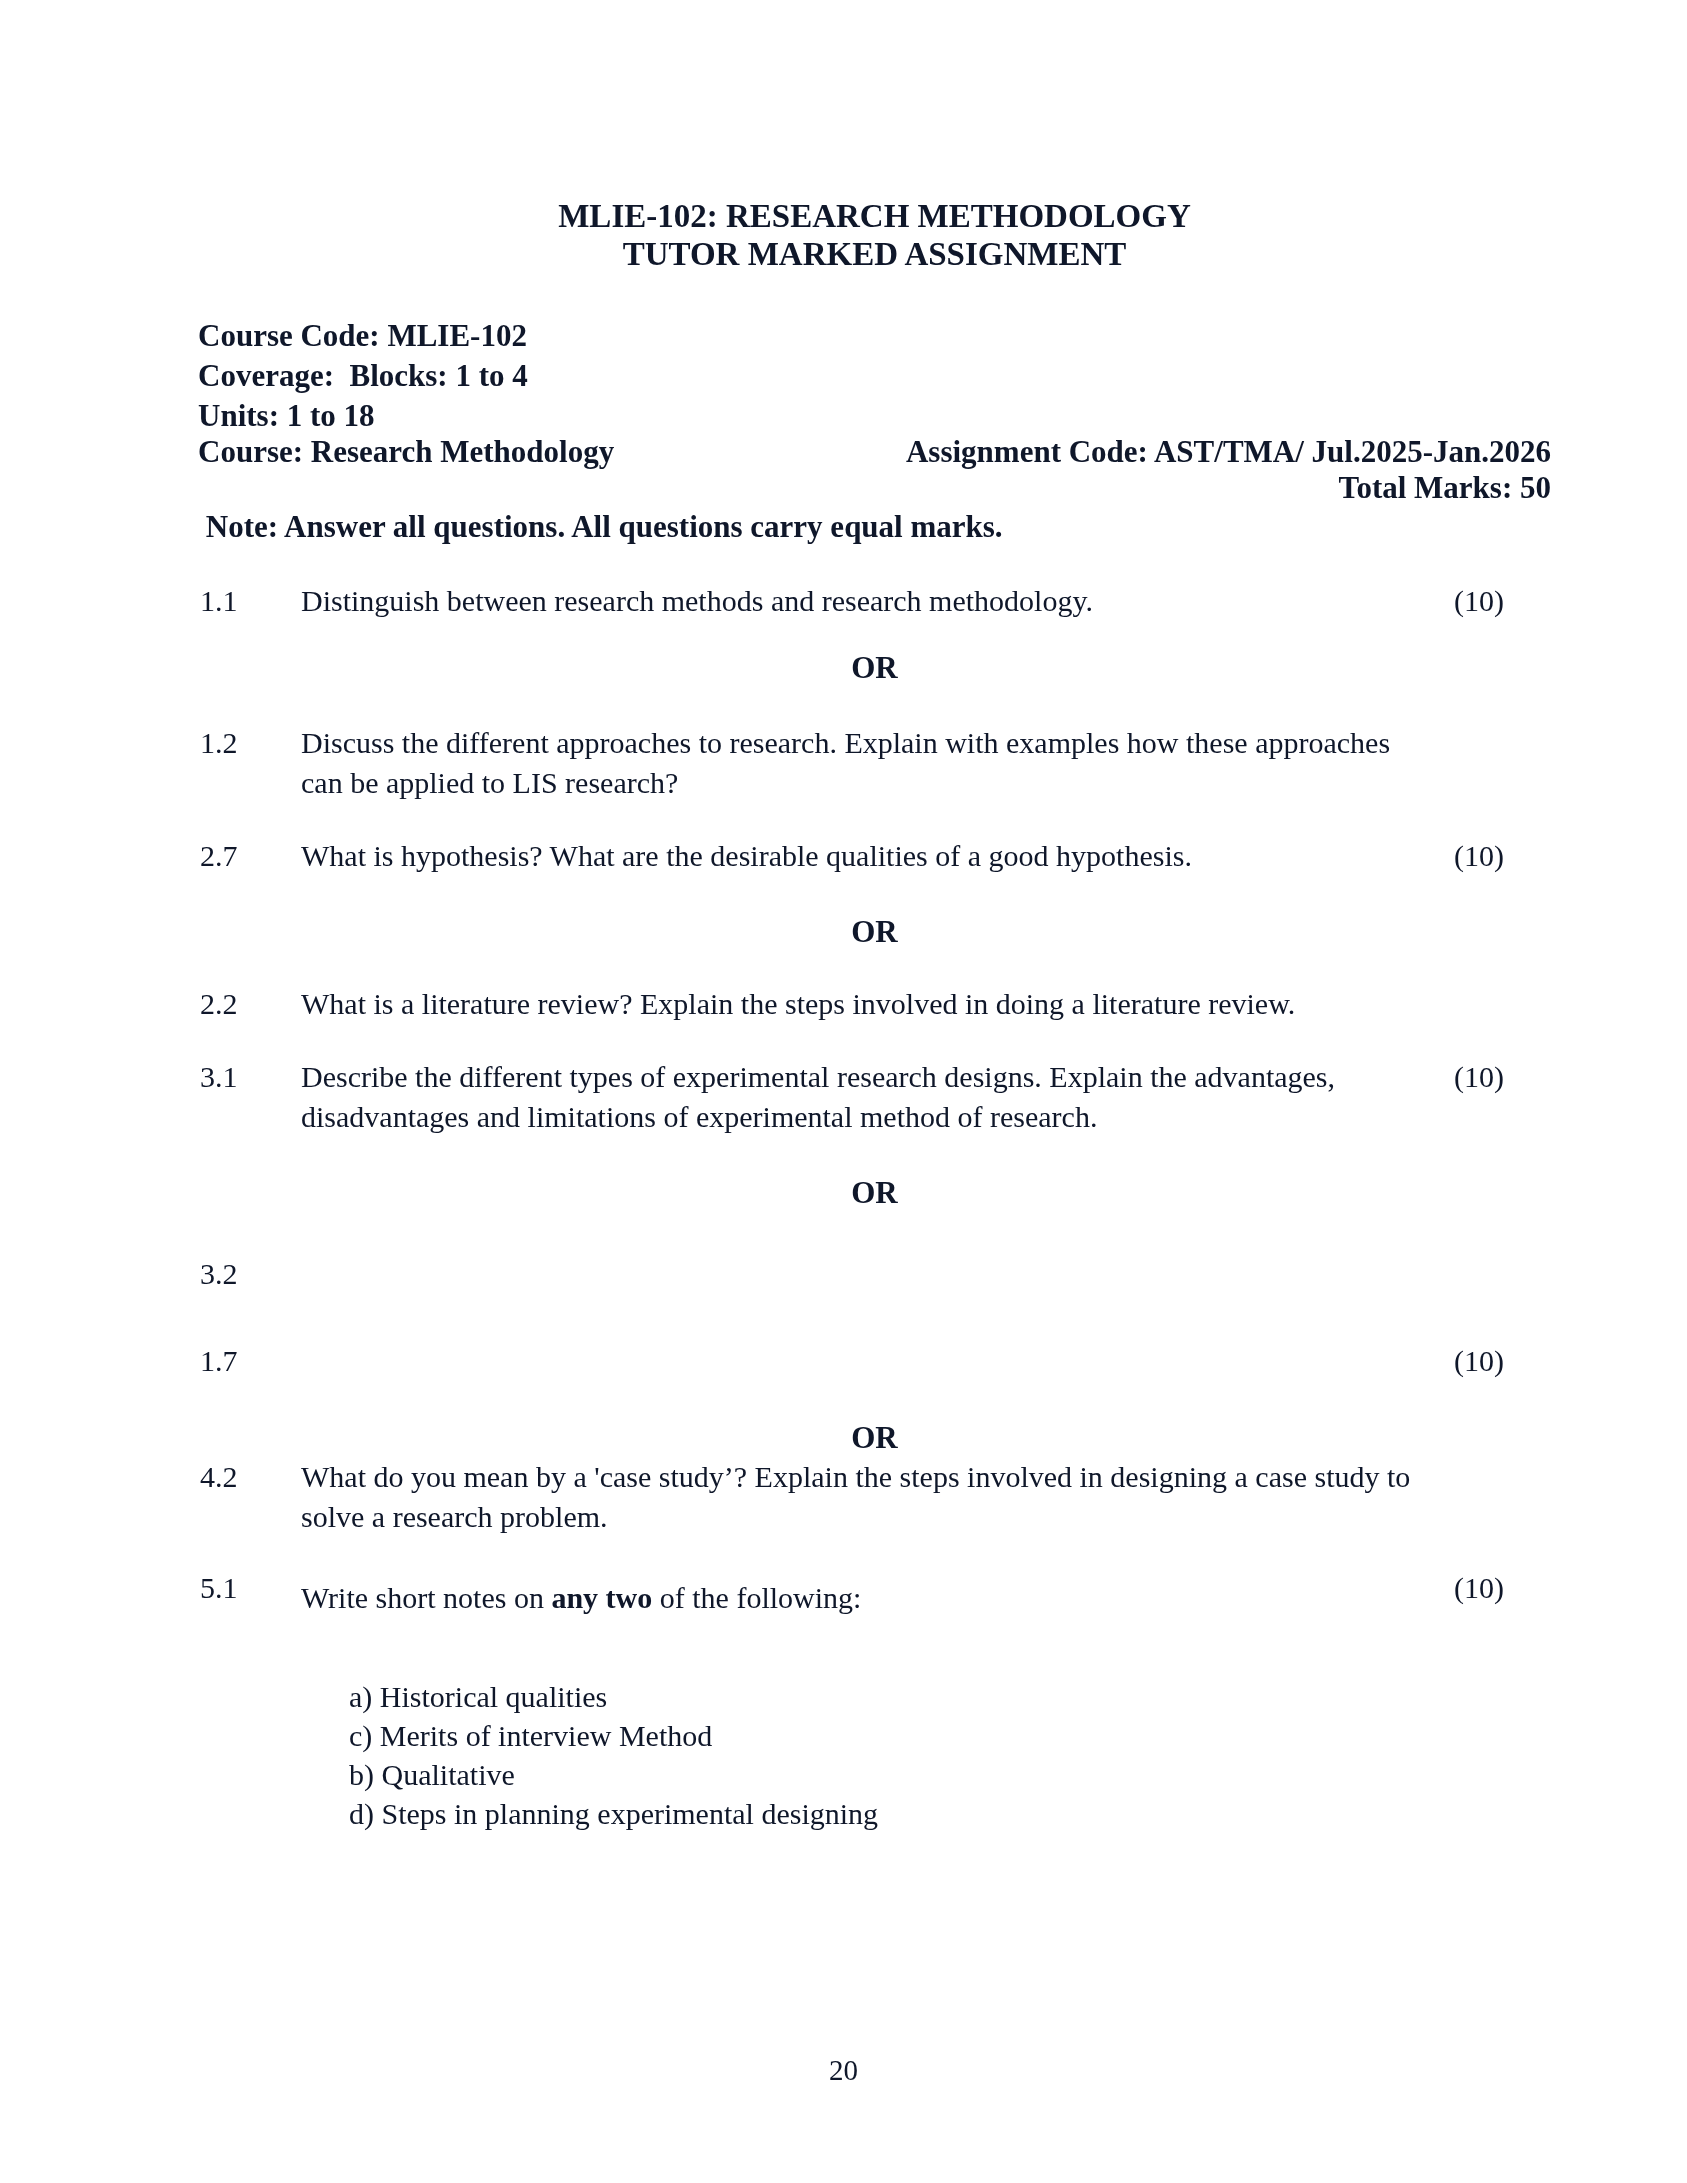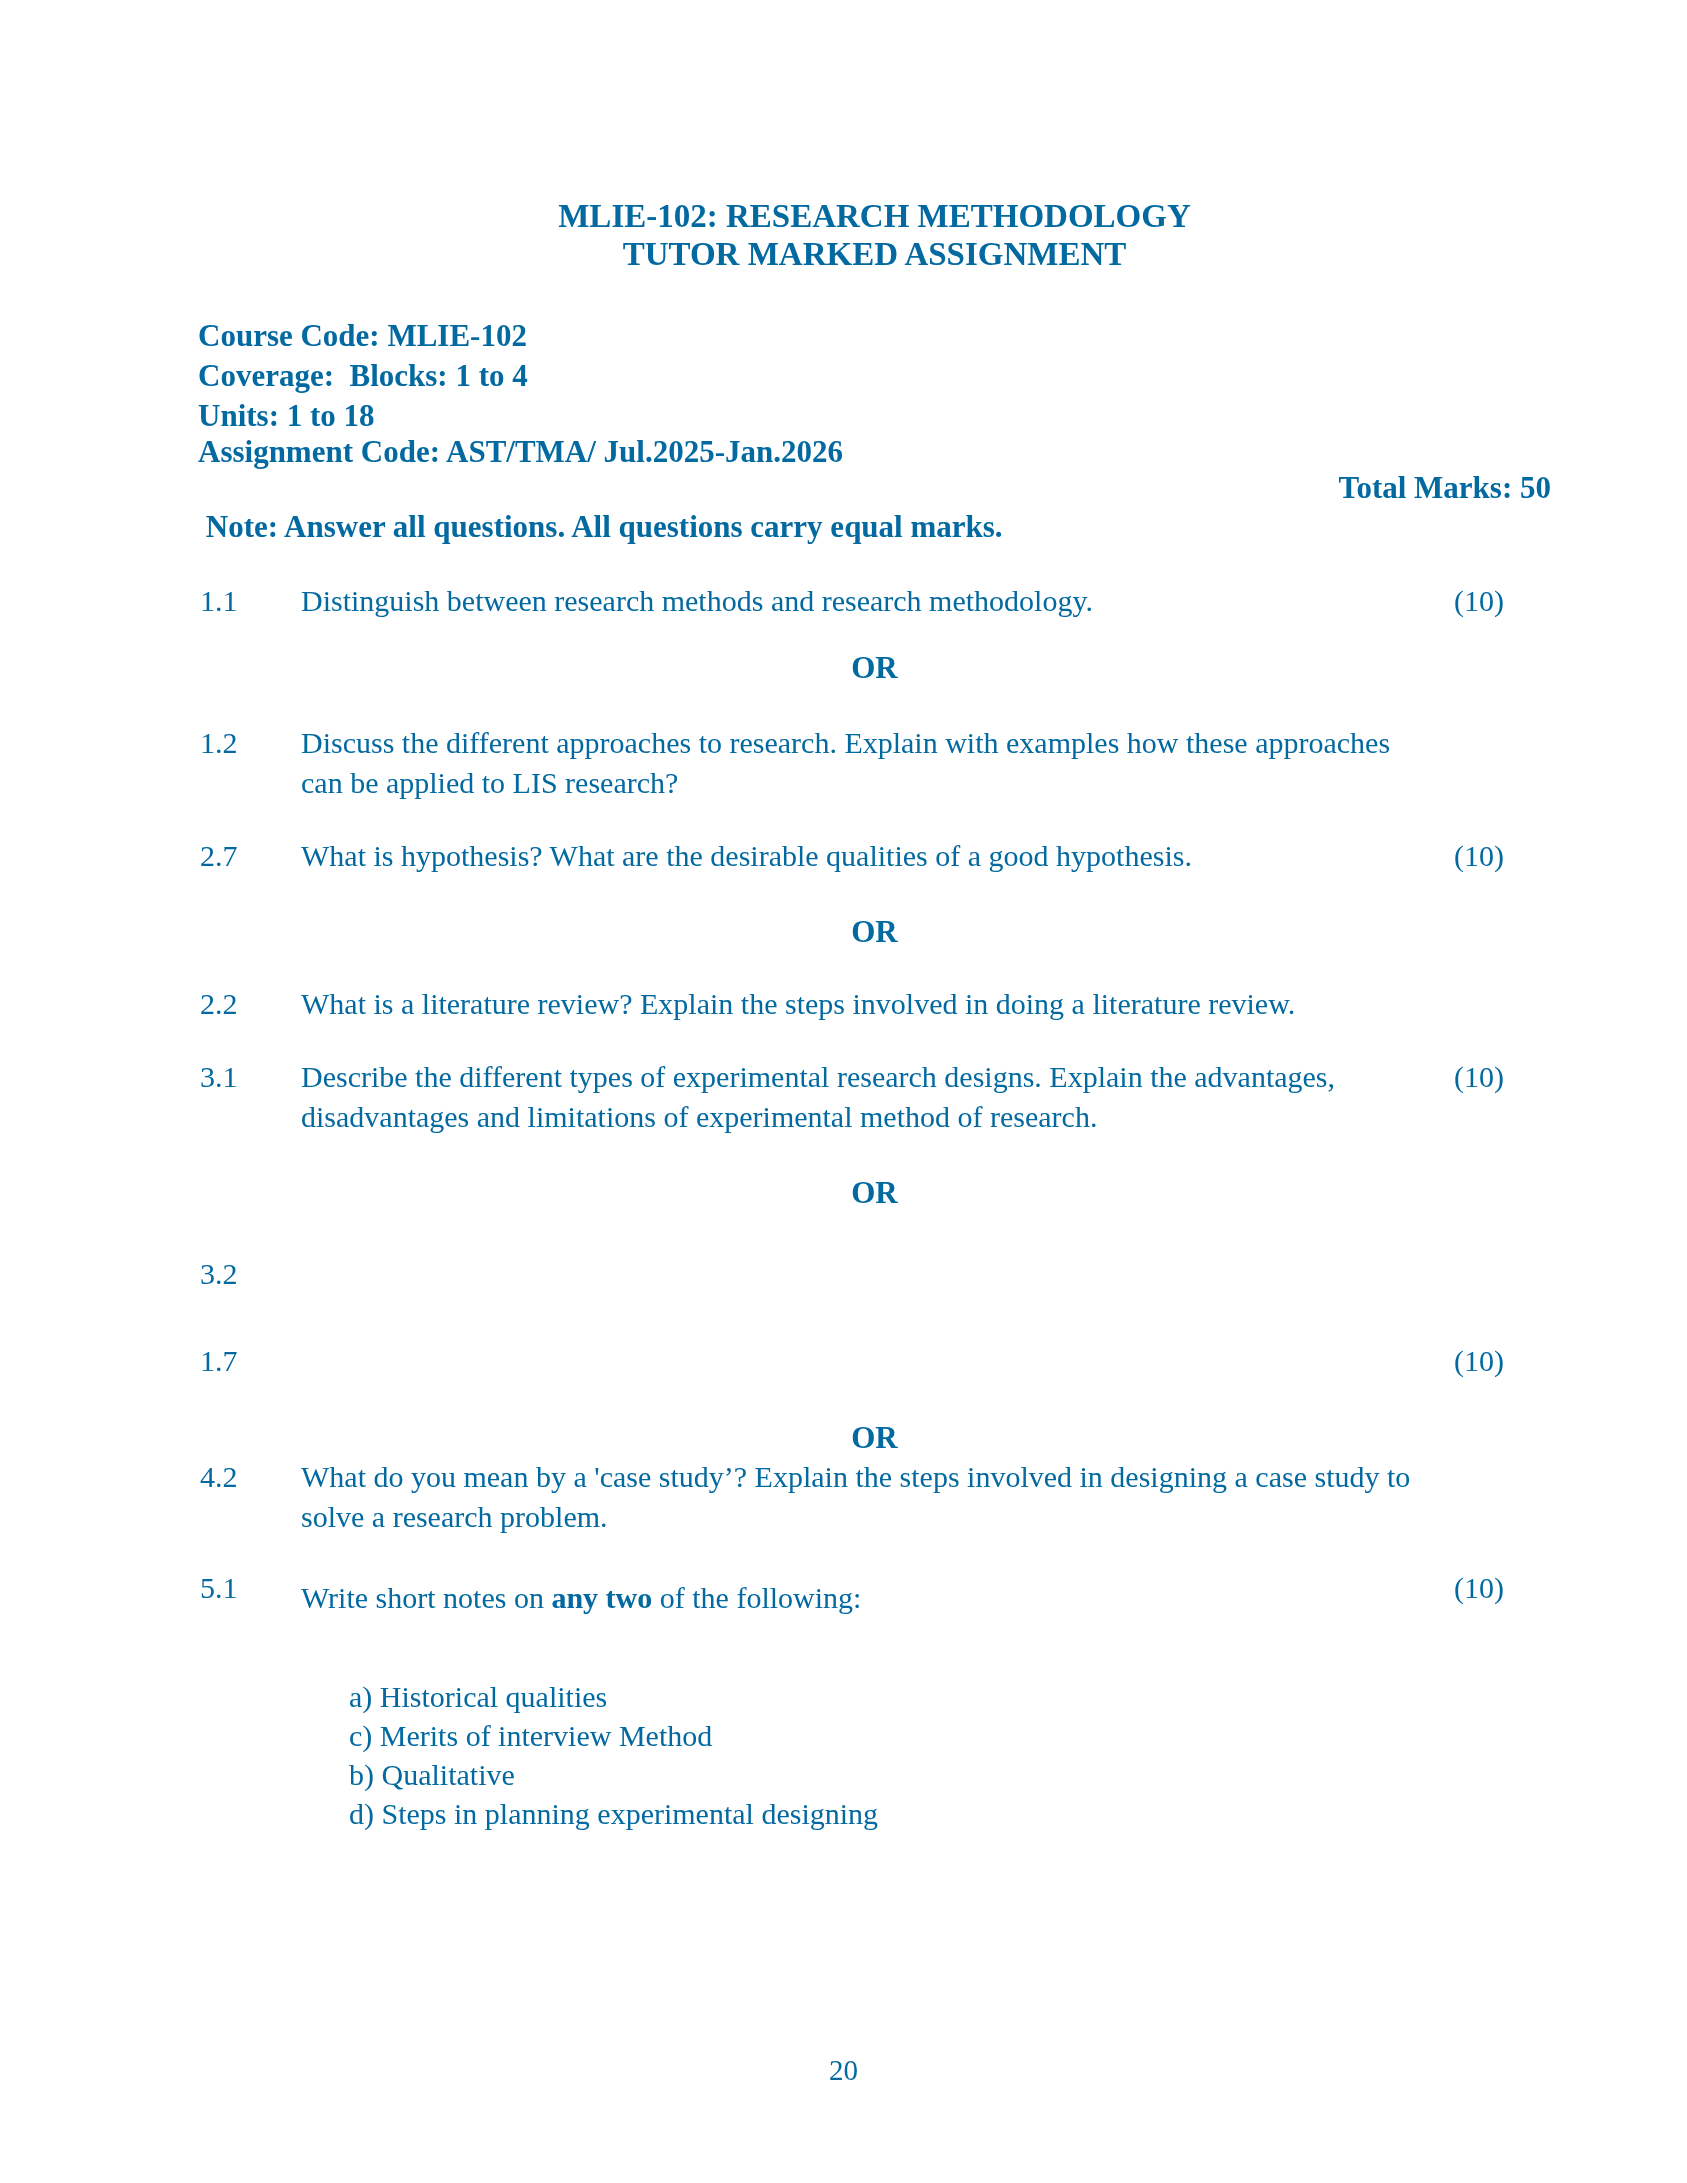"MLIE-102: RESEARCH METHODOLOGY" .page { color: #0369a1 -> #0f172a }
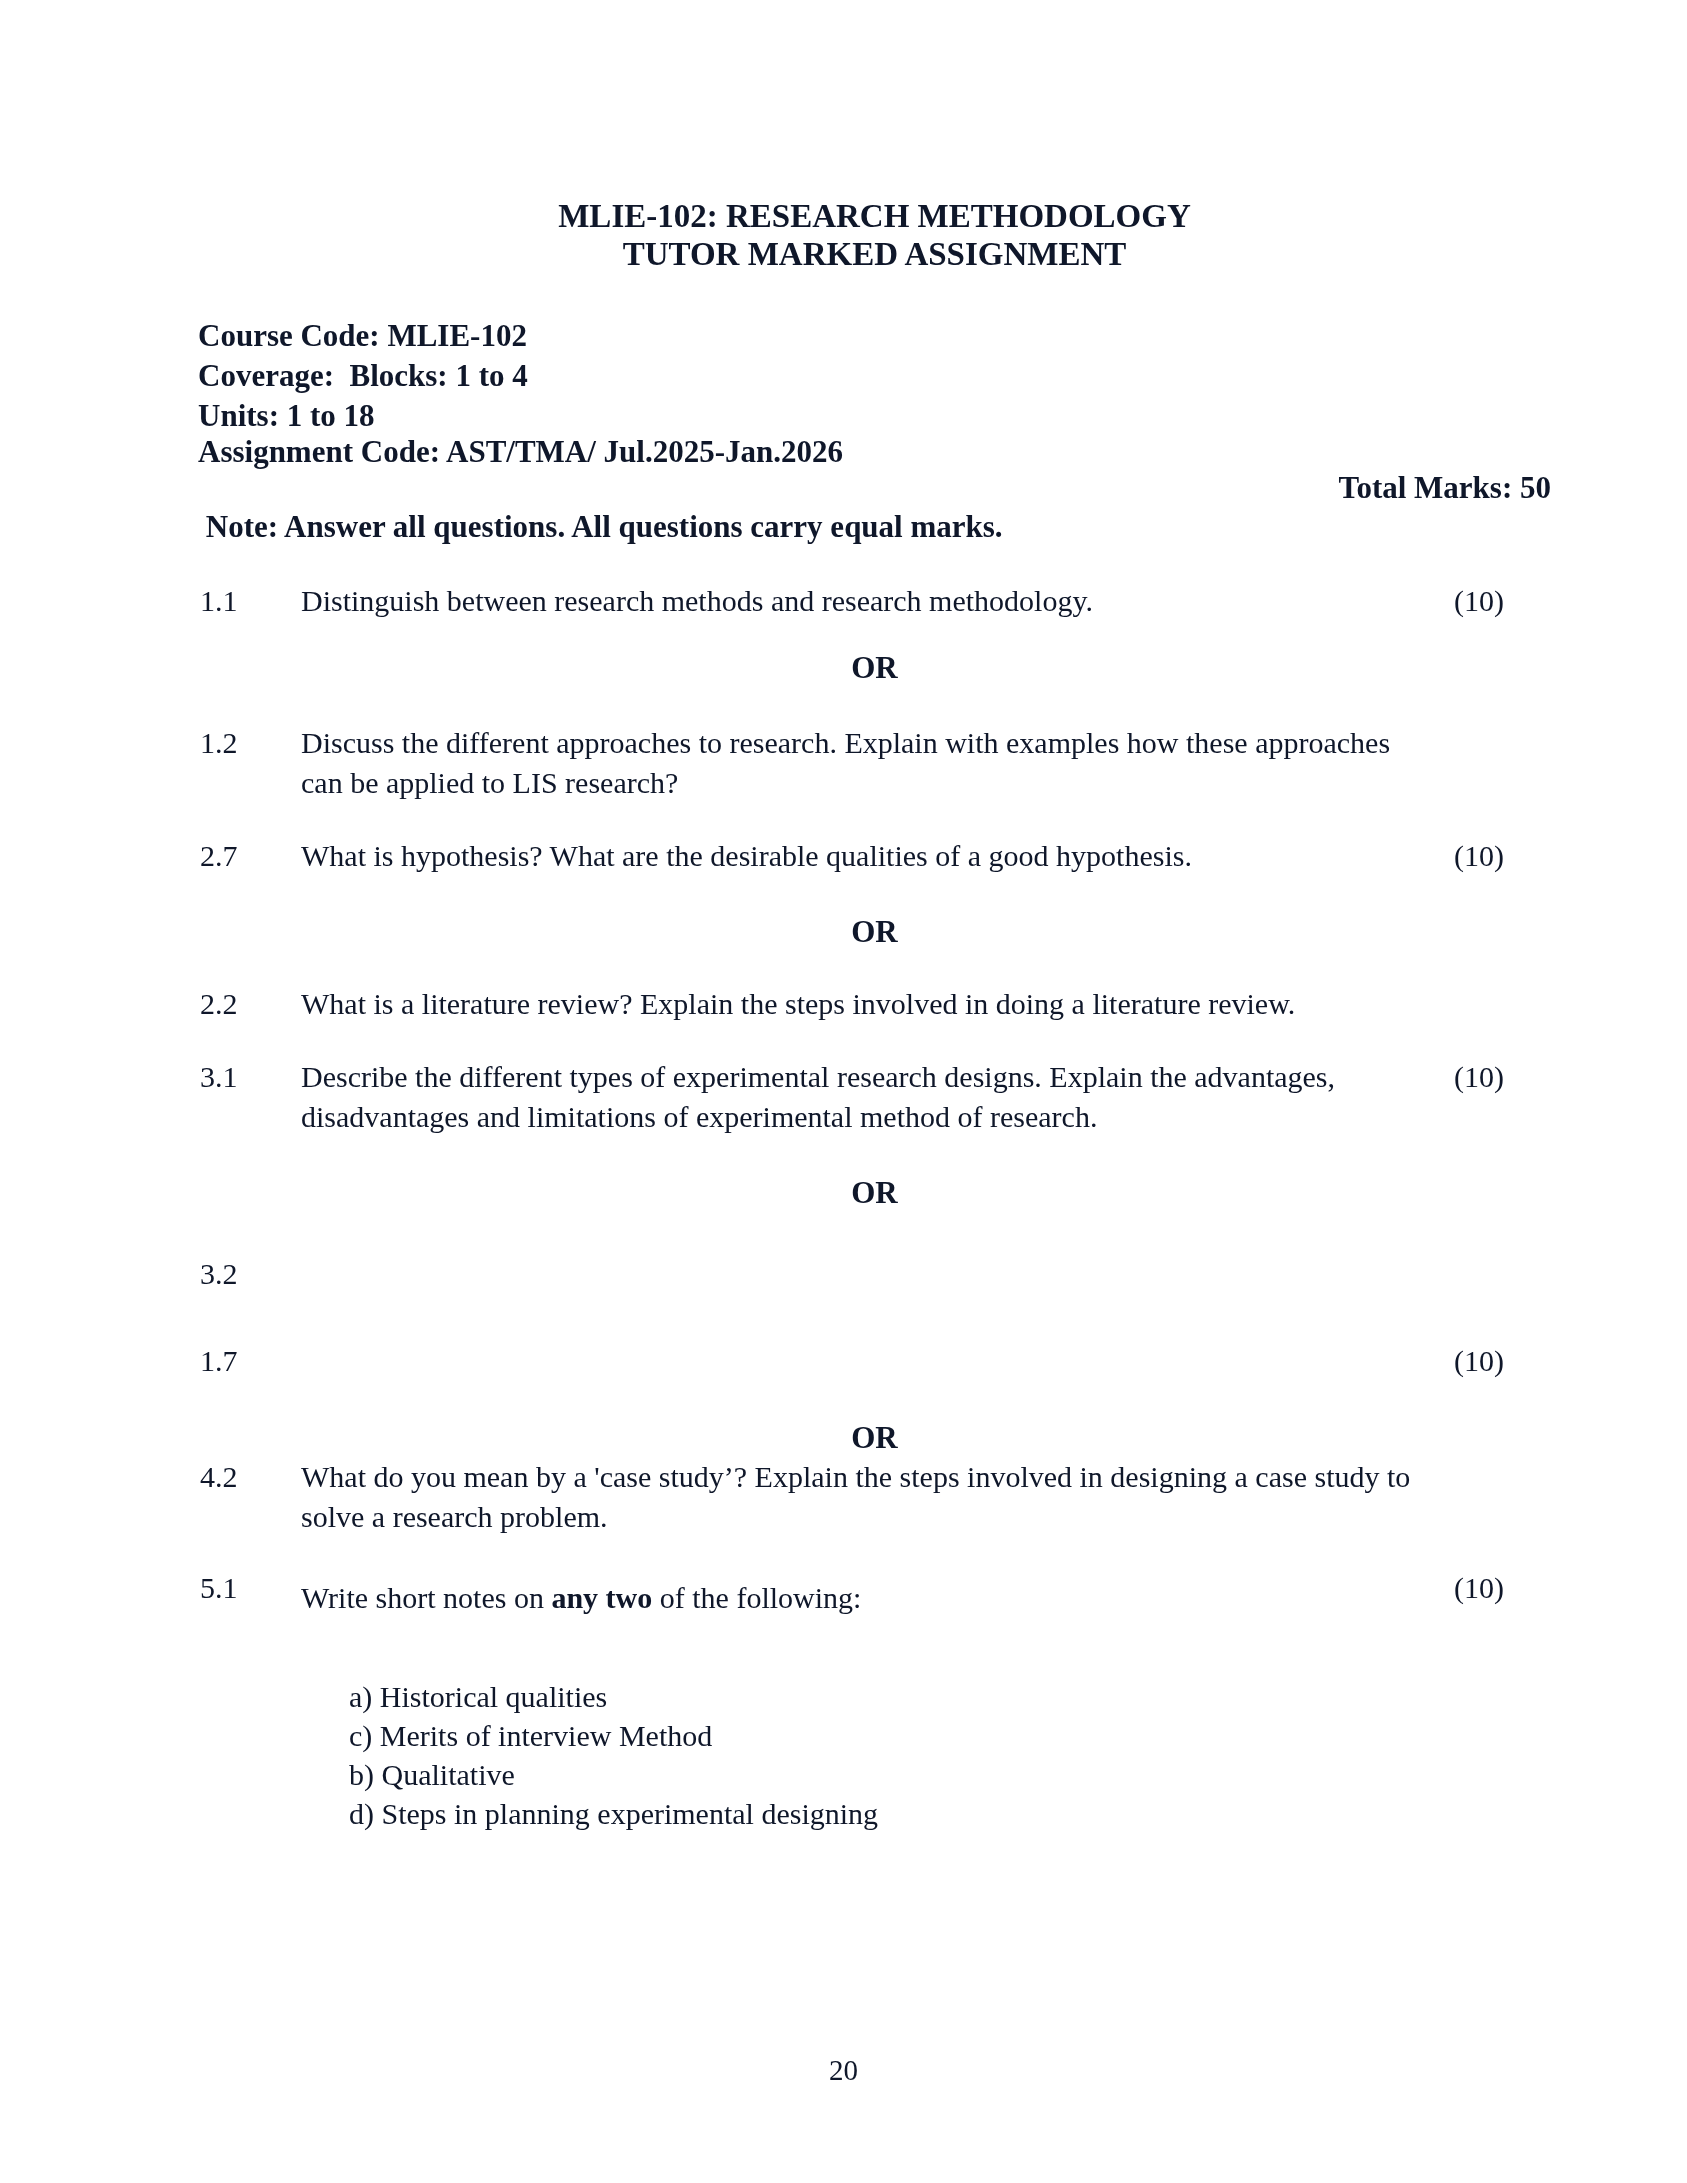"Course: Research Methodology" span { html: none -> <span>Course: Research Methodology</span> }
